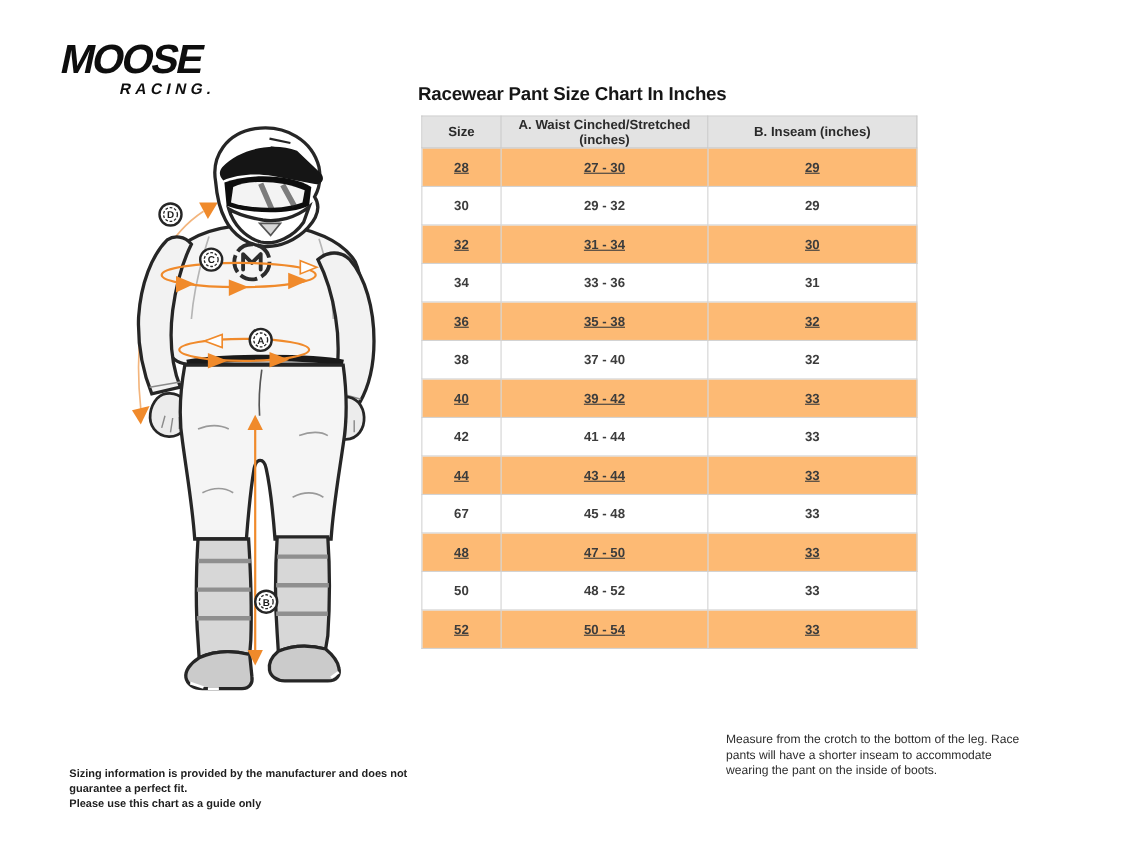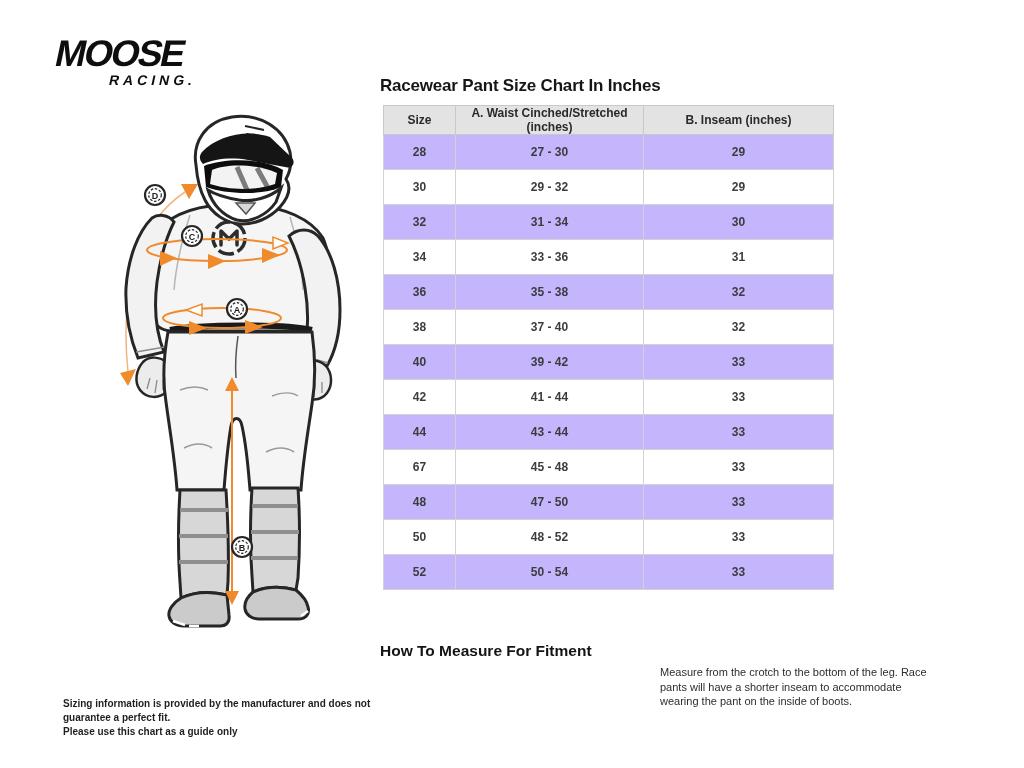"28" table.sizes tr.alt td { background: #c4b5fd -> #fdba74; text-decoration: none -> underline }
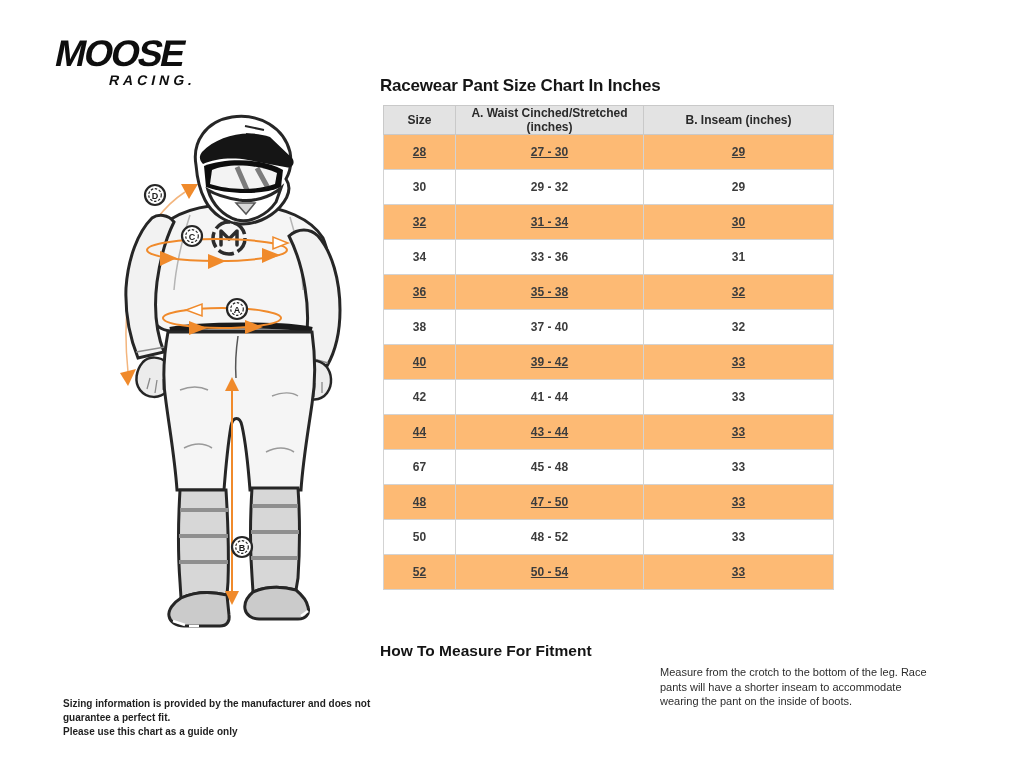"How To Measure For Fitment" div.fitment-title { html: <div>How To Measure For Fitment</div> -> none }
